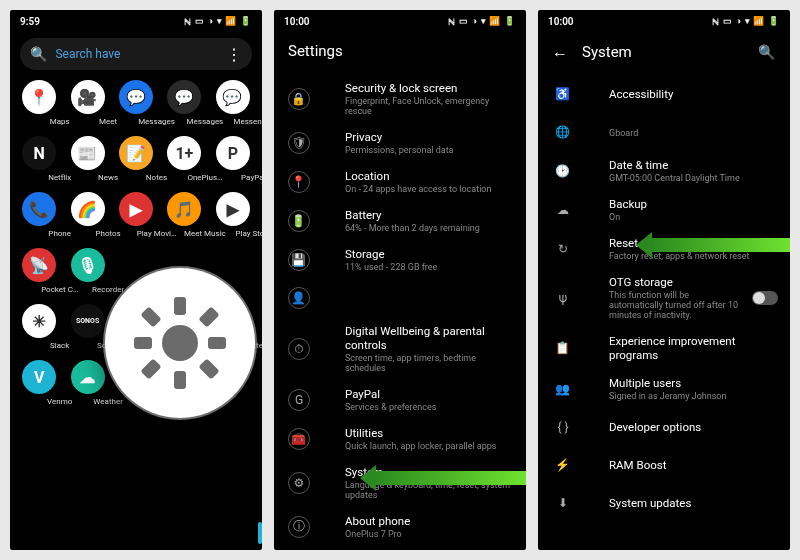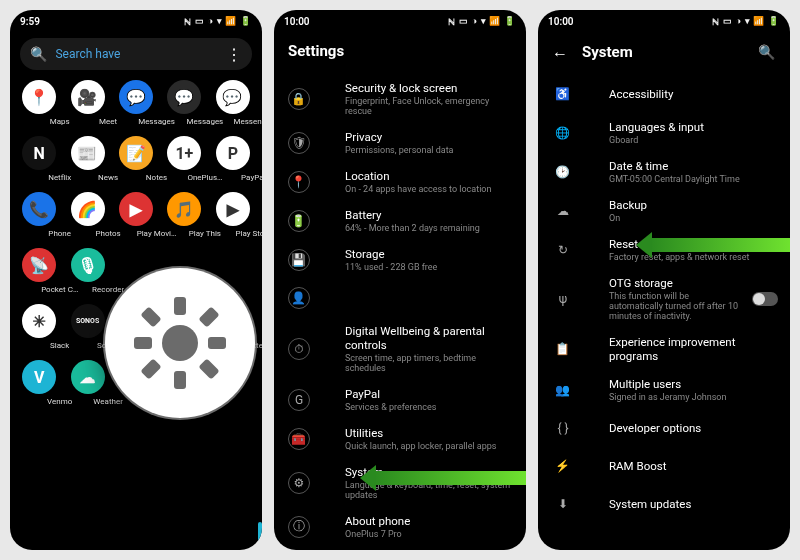"9:59" .phone { border-radius: 22px -> 2px }
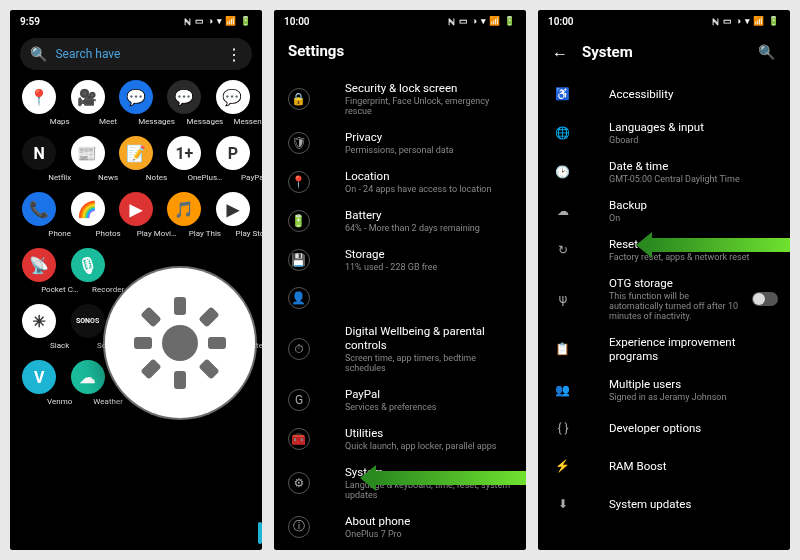"Settings" .hdr { font-weight: 700 -> 400 }
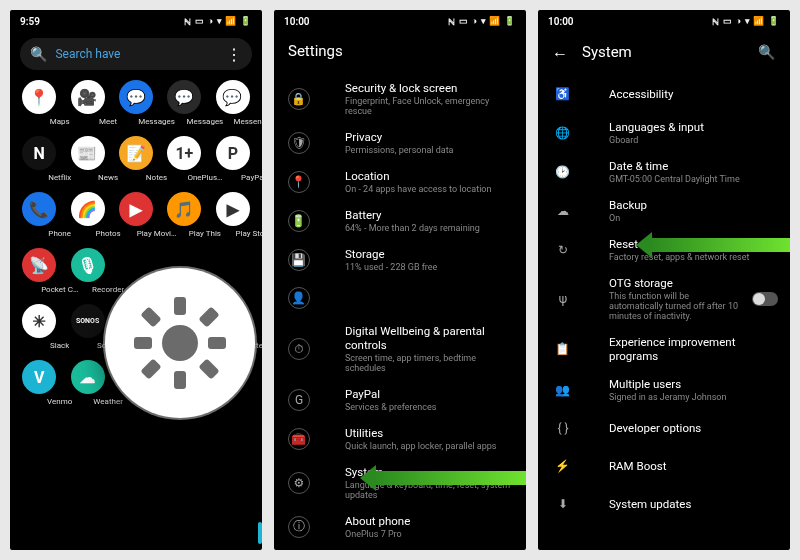"Languages & input" div.title { html: <div>Languages &amp; input</div> -> none }
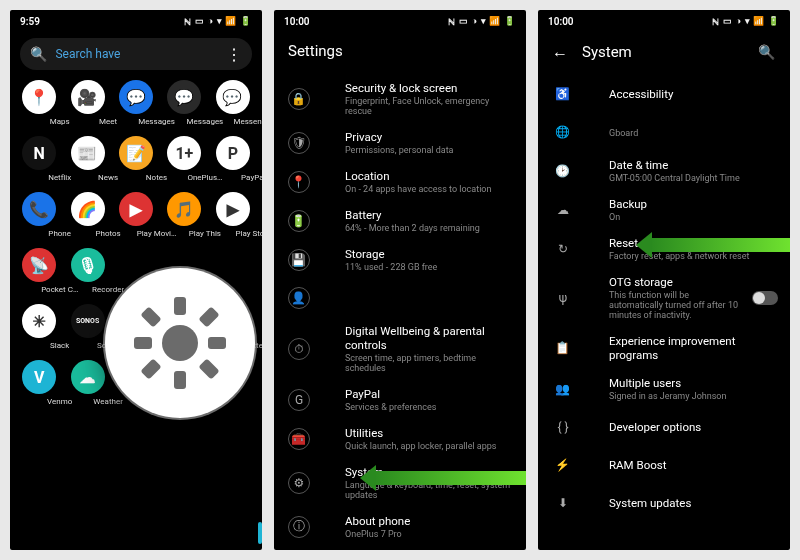"Play This" div.app-lbl { text: Play This -> Meet Music }
